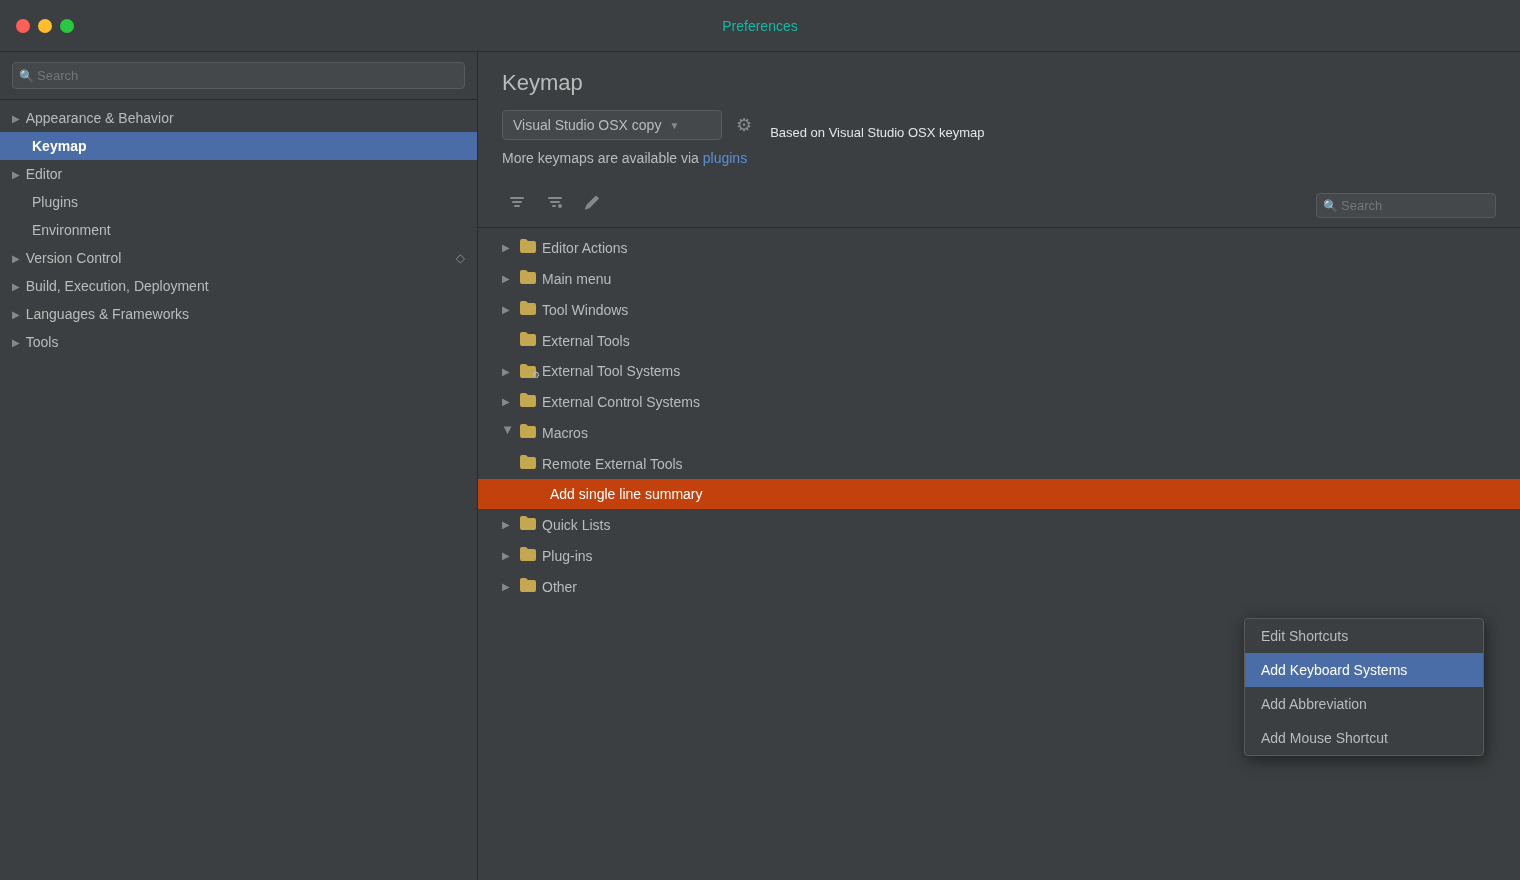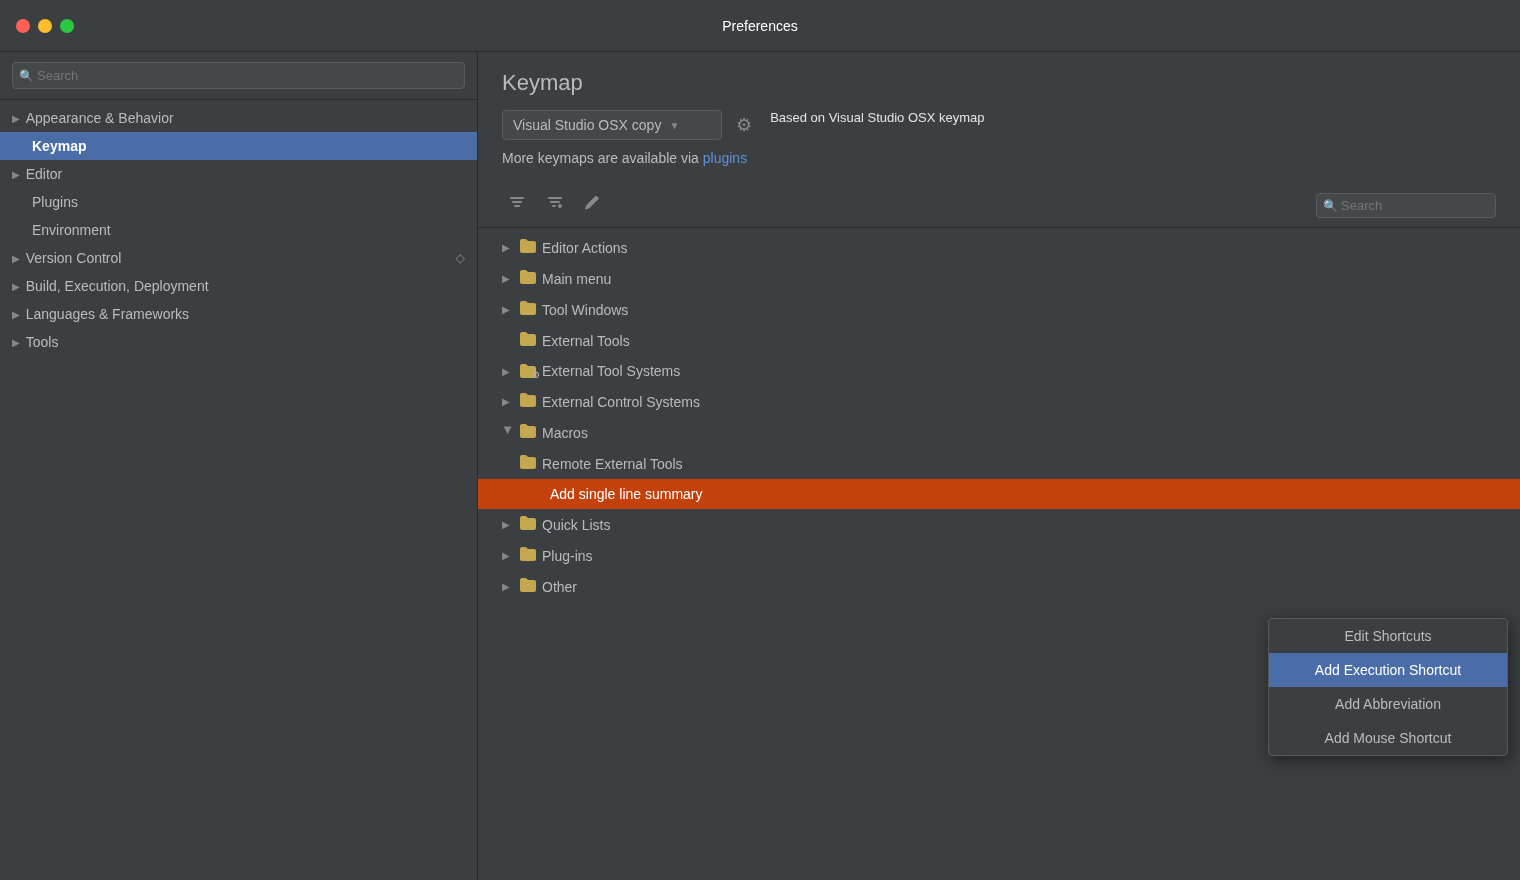"Preferences" .title-text { color: #ffffff -> #14b8a6 }
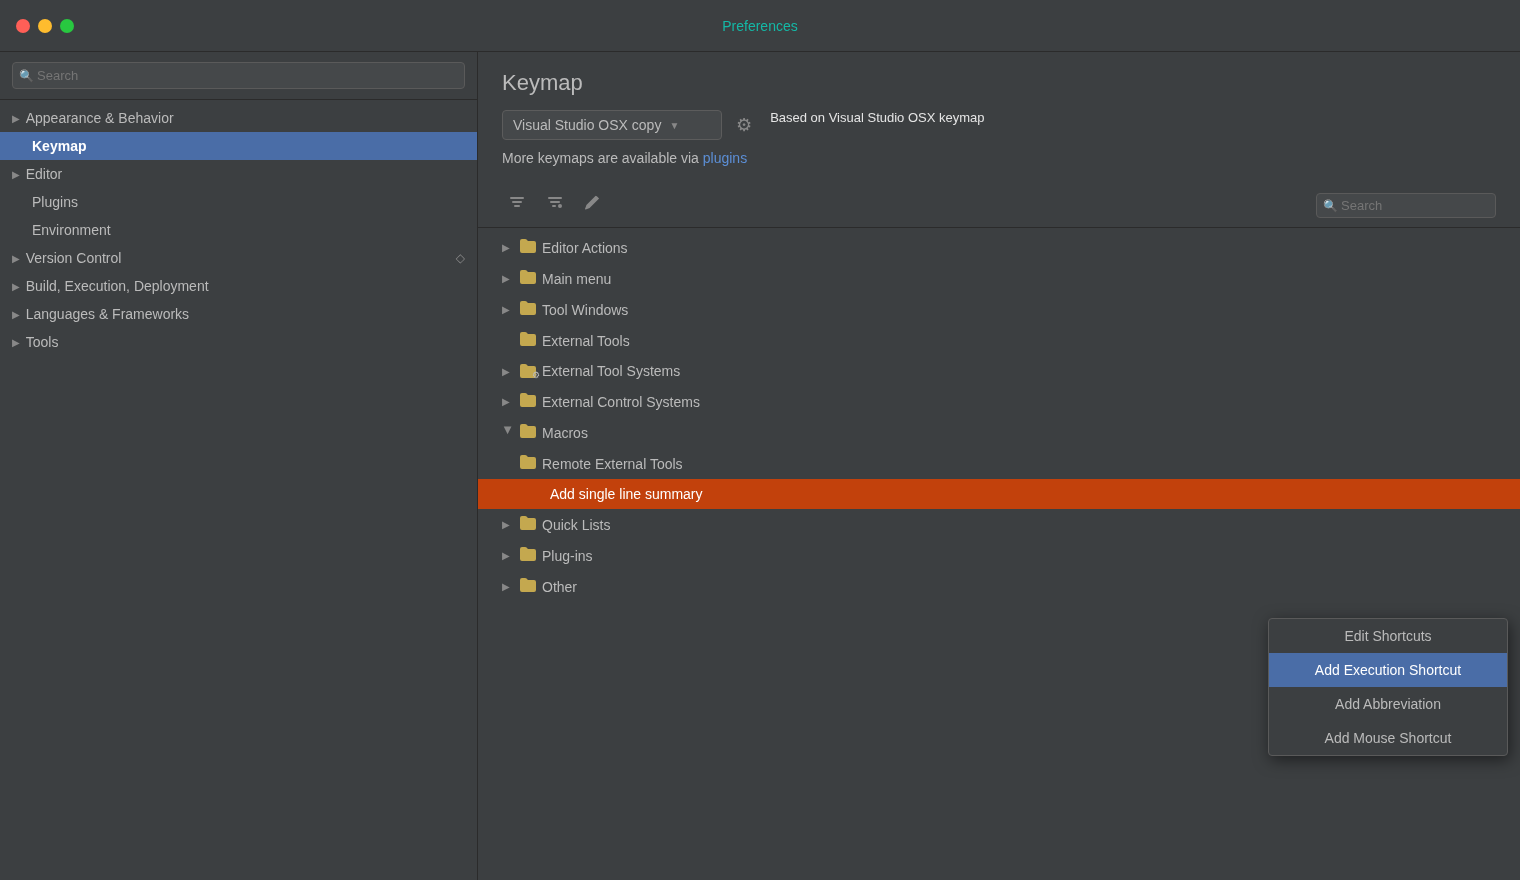"Visual Studio OSX copy" .keymap-selector-row { align-items: flex-start -> flex-end }
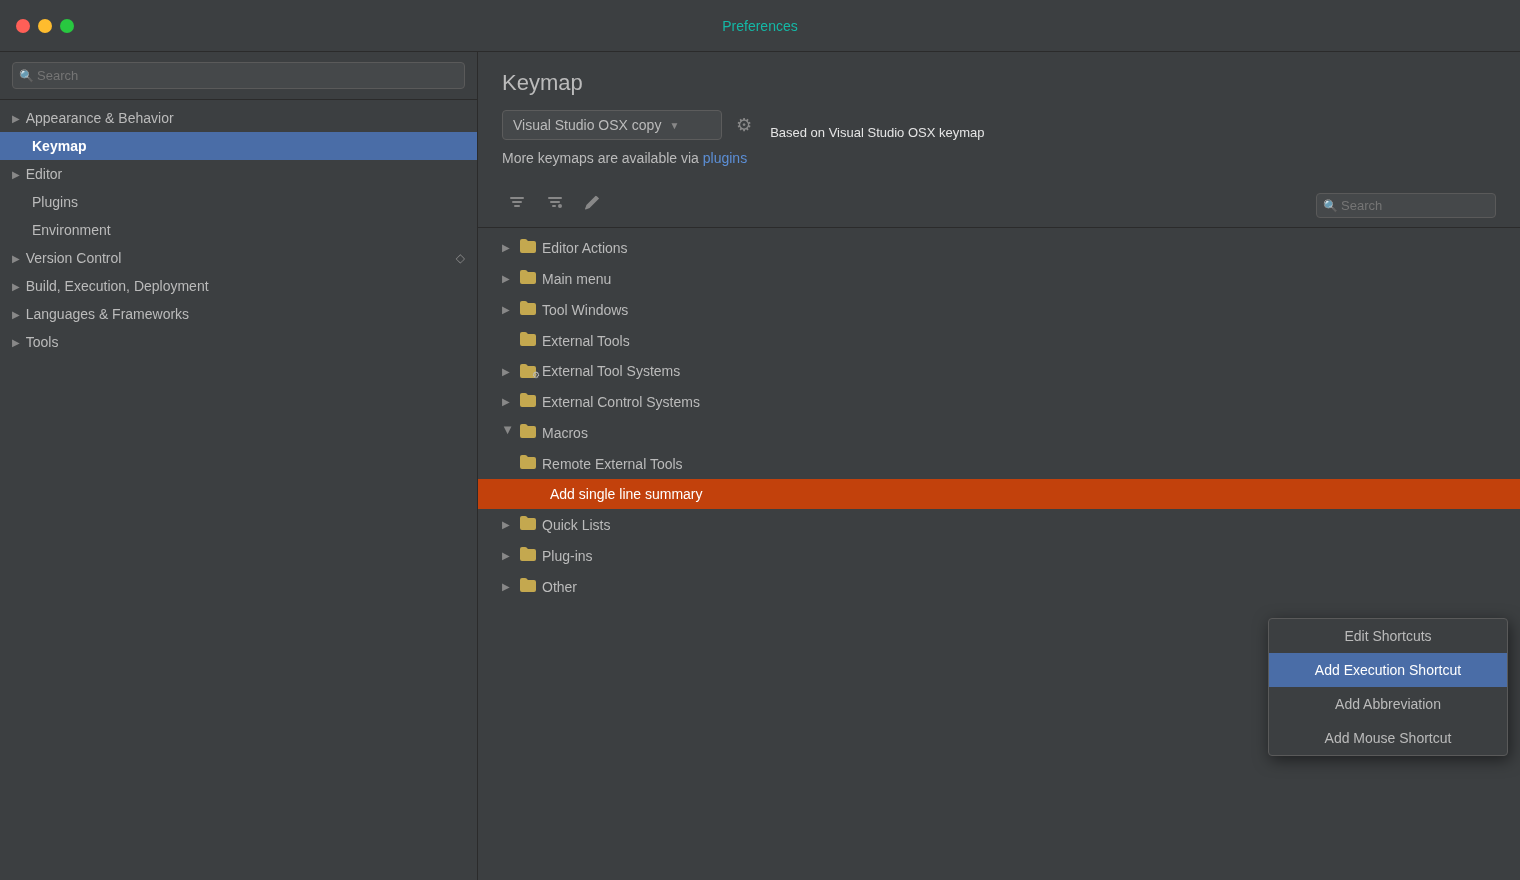"Edit Shortcuts" div.context-menu { right: 12px -> 36px; text-align: center -> none }
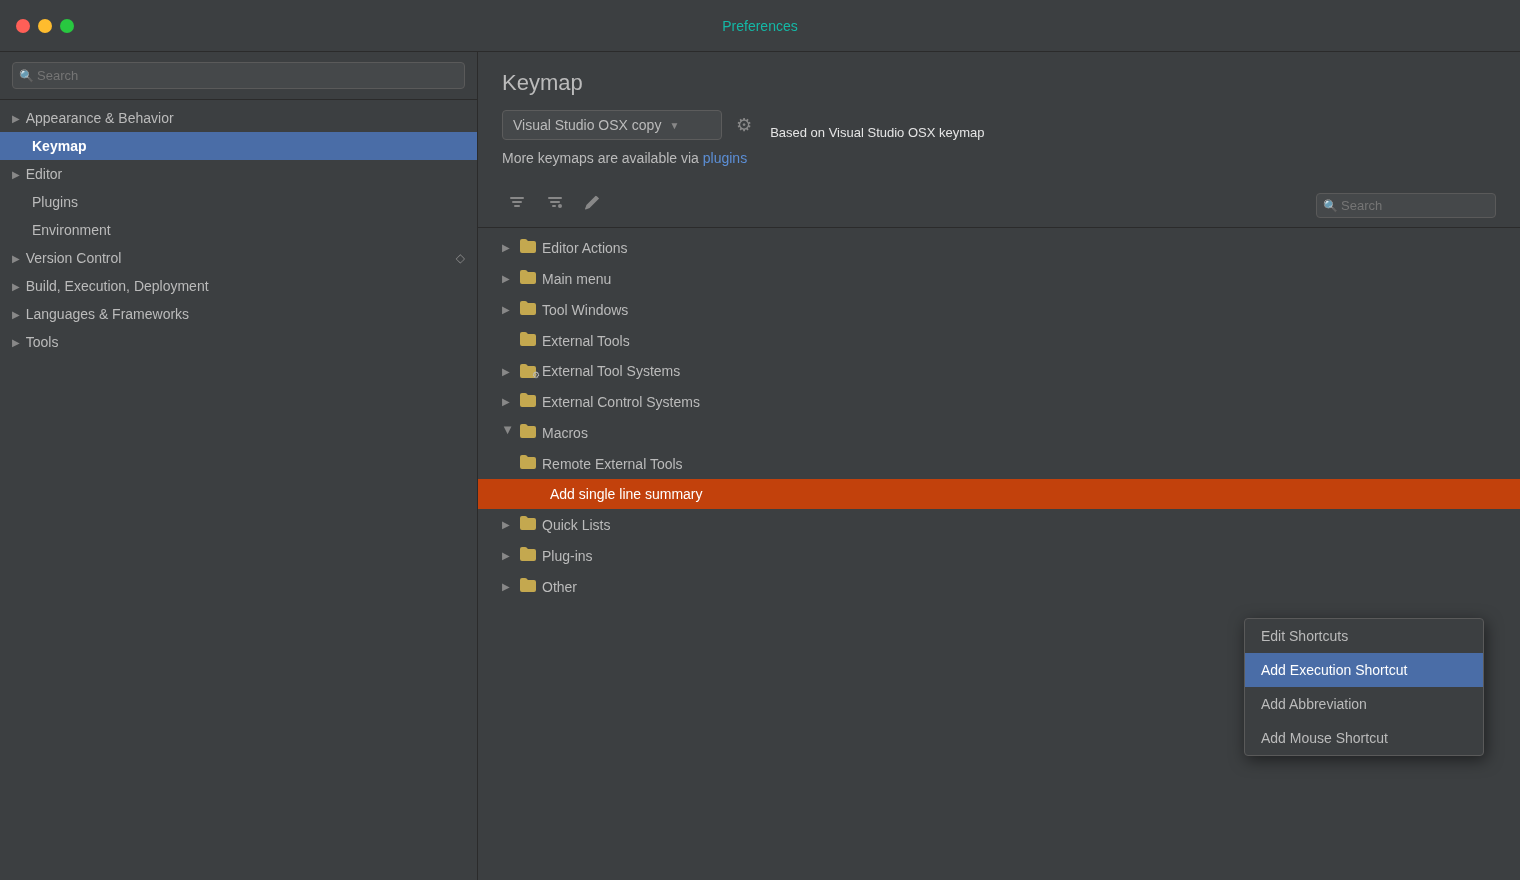"Add Execution Shortcut" div.context-menu-item { text: Execution Shortcut -> Keyboard Systems }
